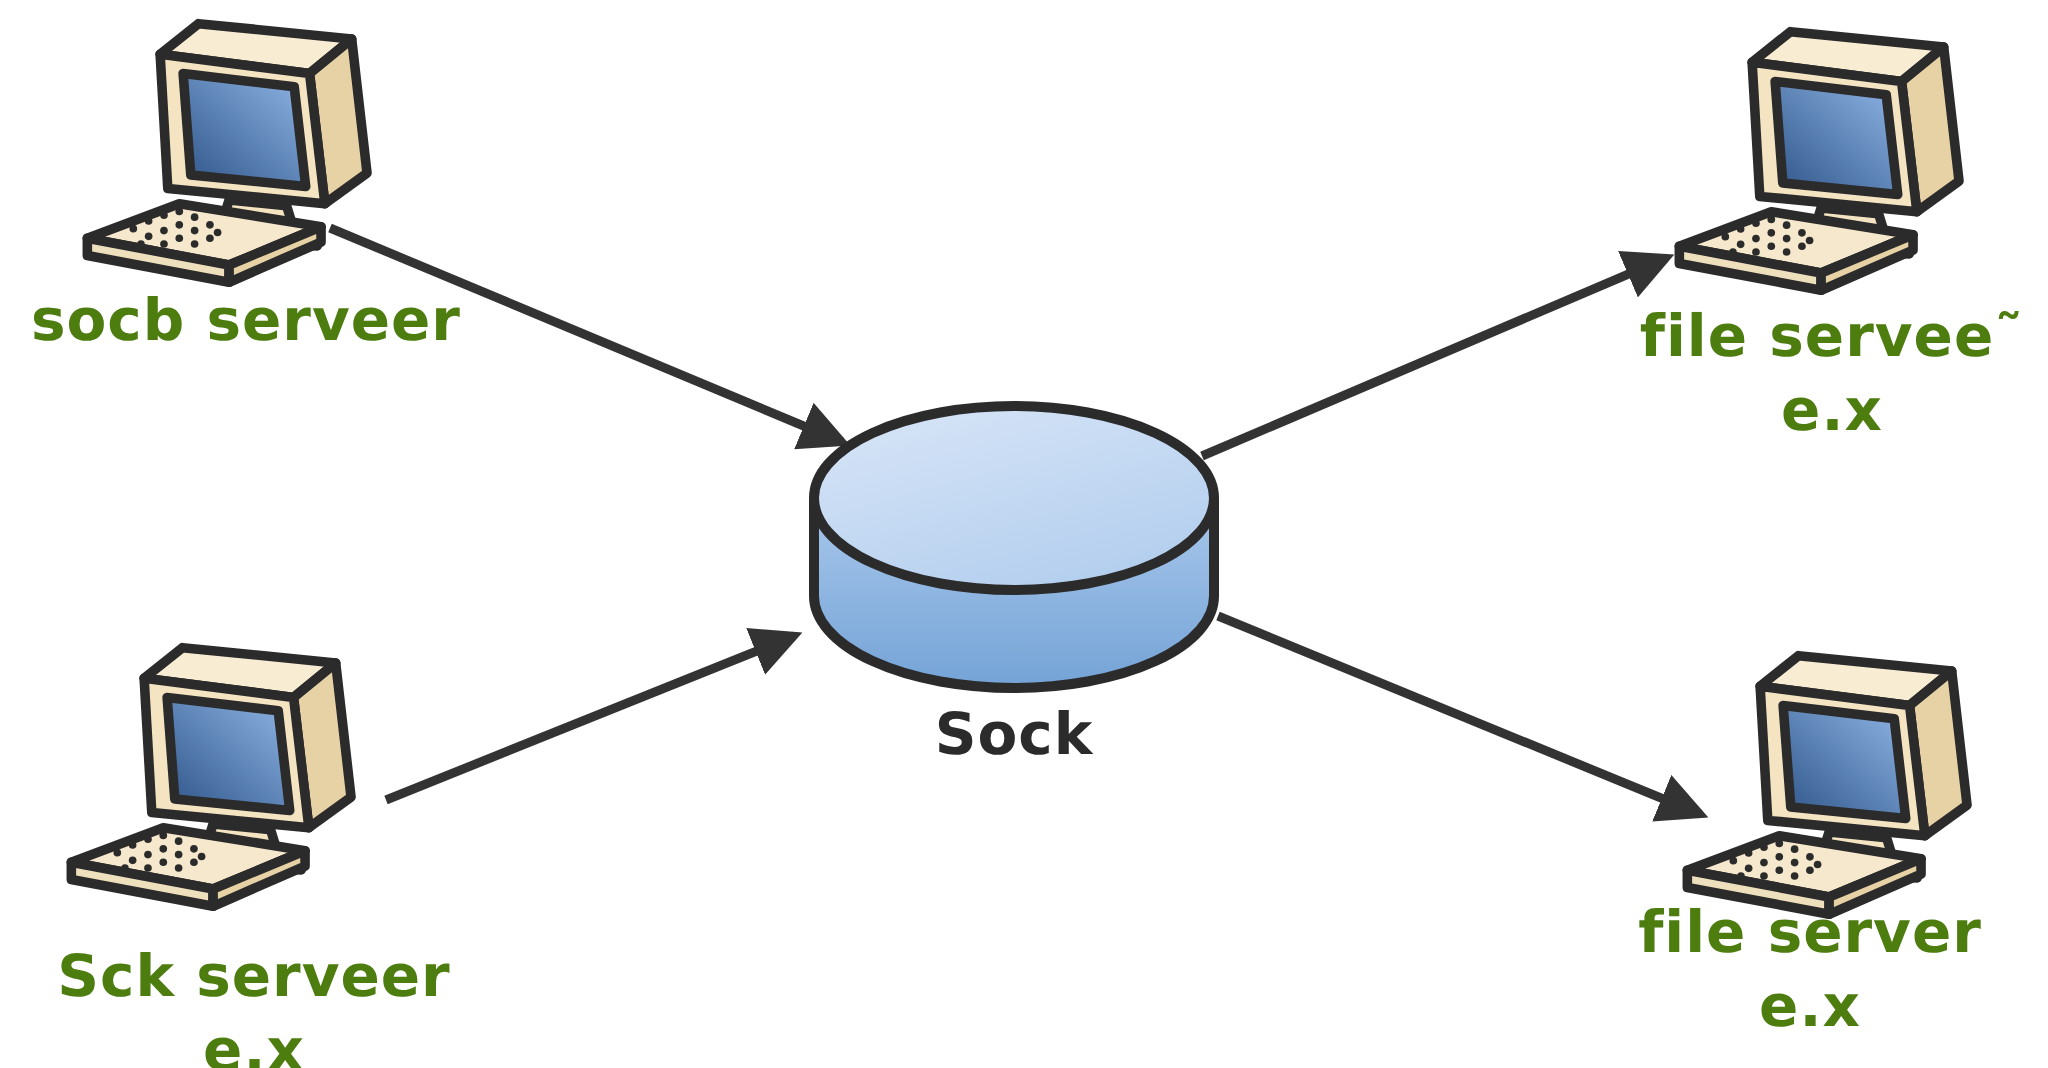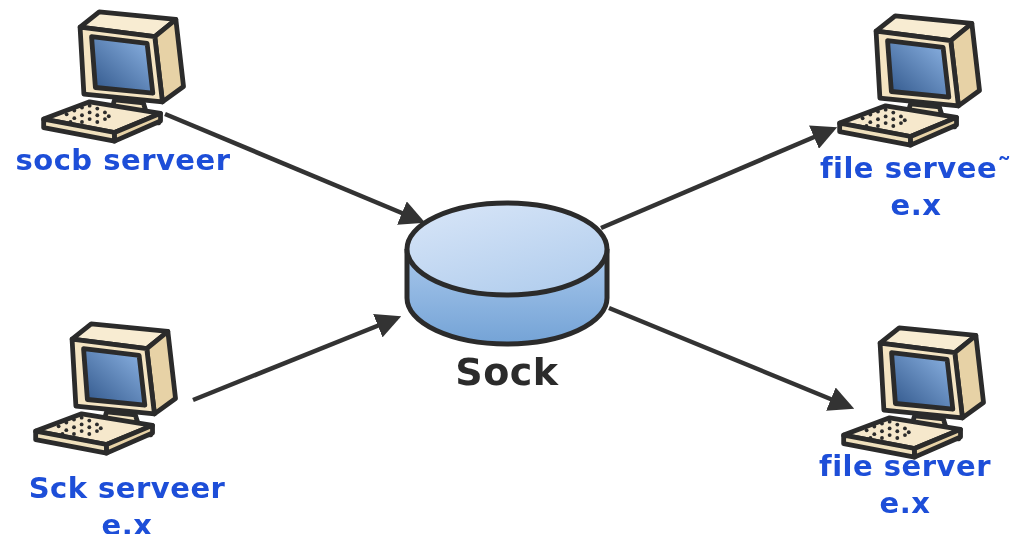"socb serveer" .node-label { color: #1d4ed8 -> #4d7c0f }
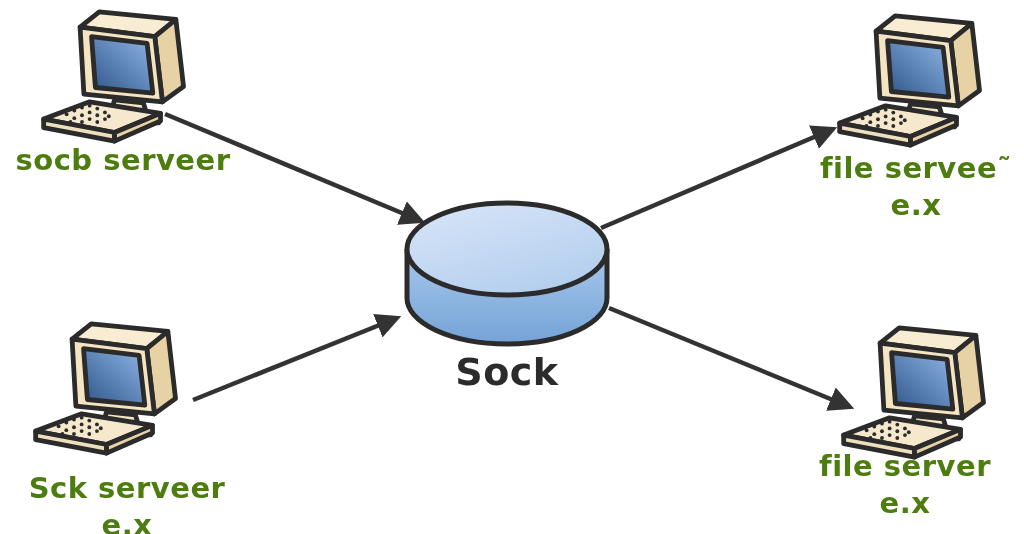"Sock" .center-label { font-size: 38px -> 29px }
